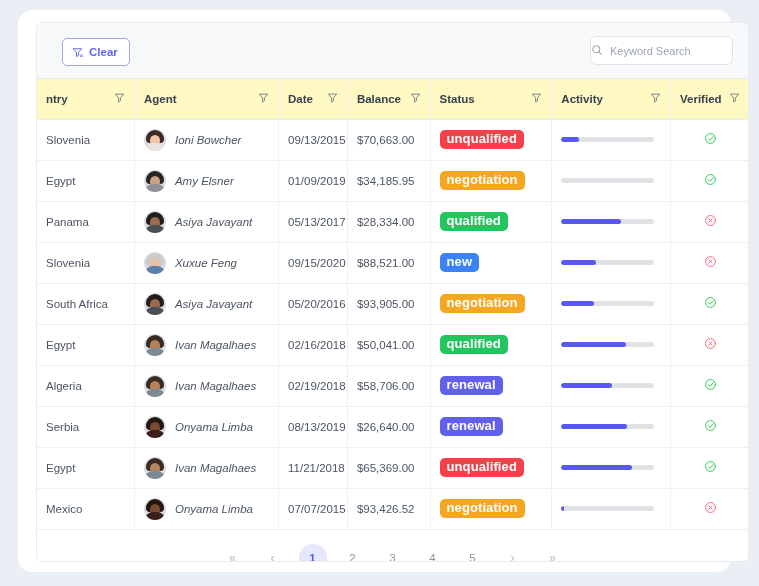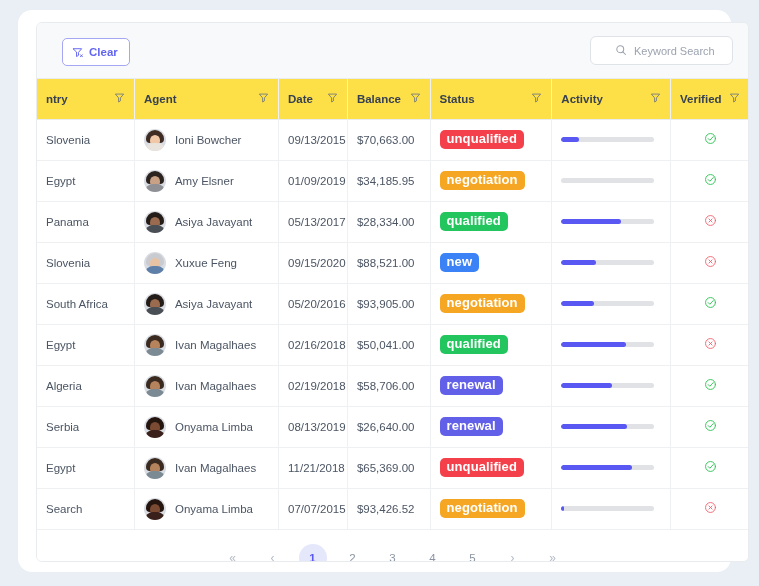"Keyword Search" .search-box { padding-left: 24px -> 0 }
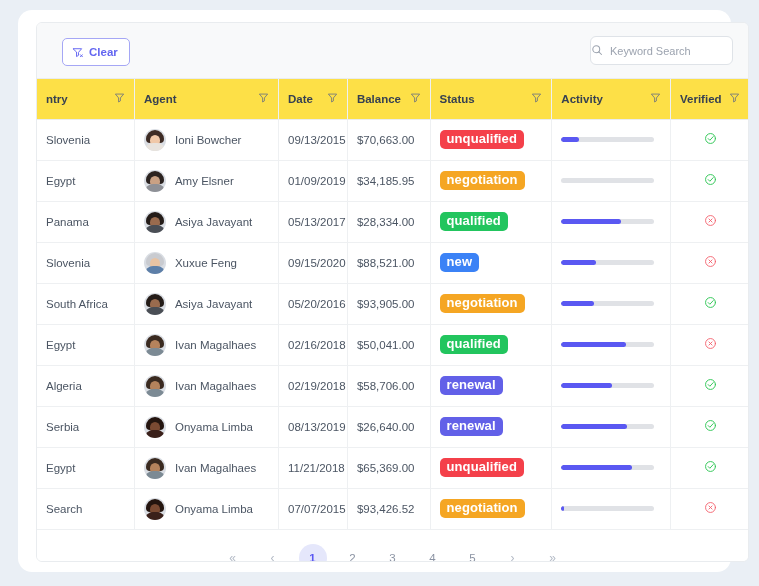"ntry" thead th { background: #fde047 -> #fef9c3 }
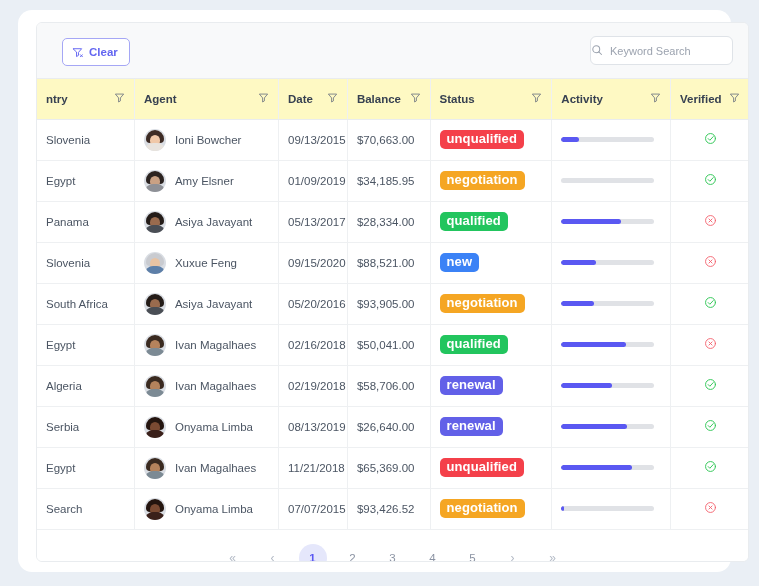"Ioni Bowcher" .agent-cell { font-style: none -> italic }
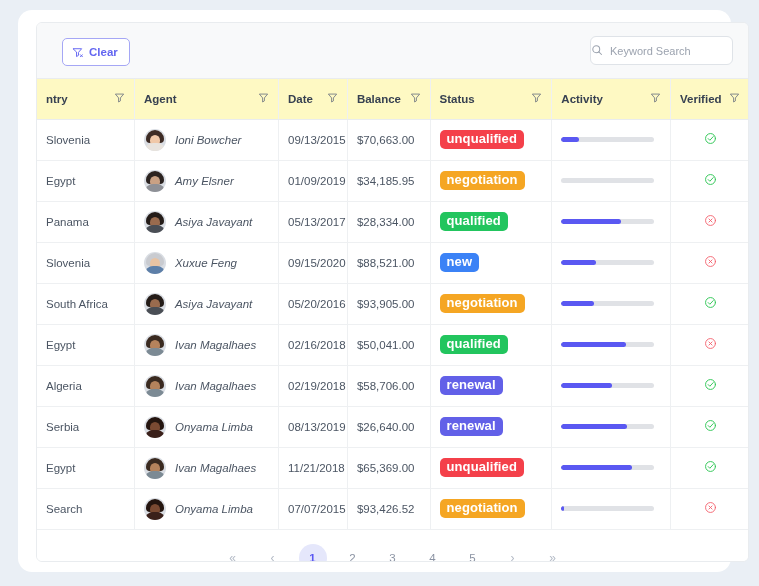"Search" span { text: Search -> Mexico }
